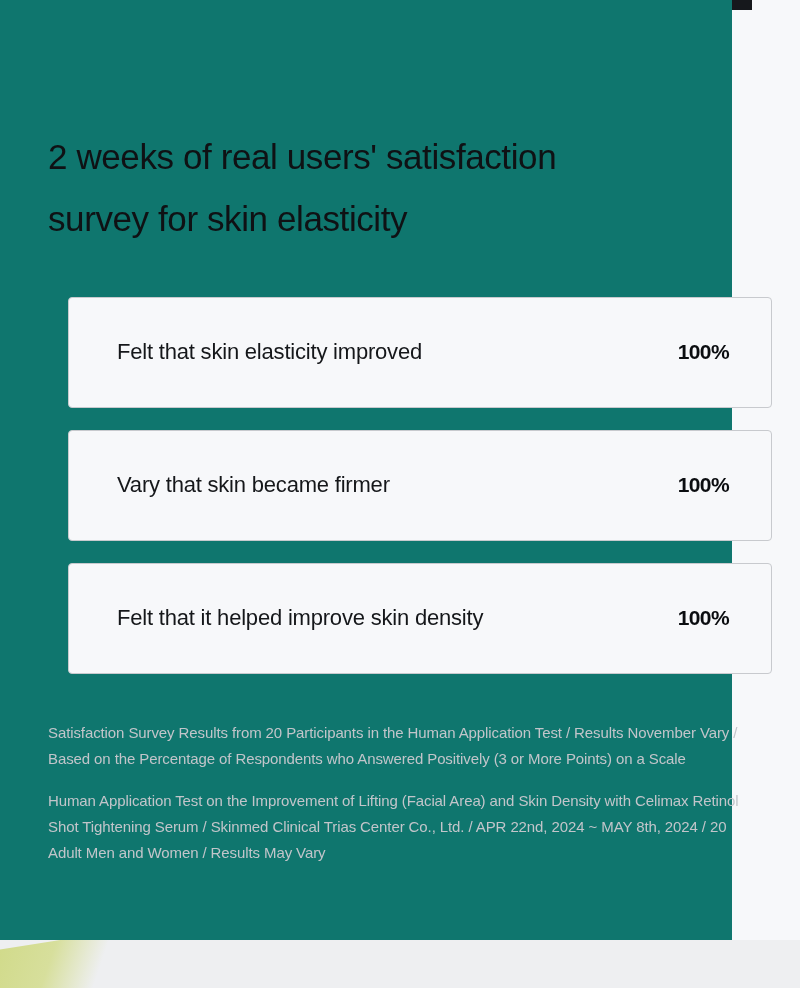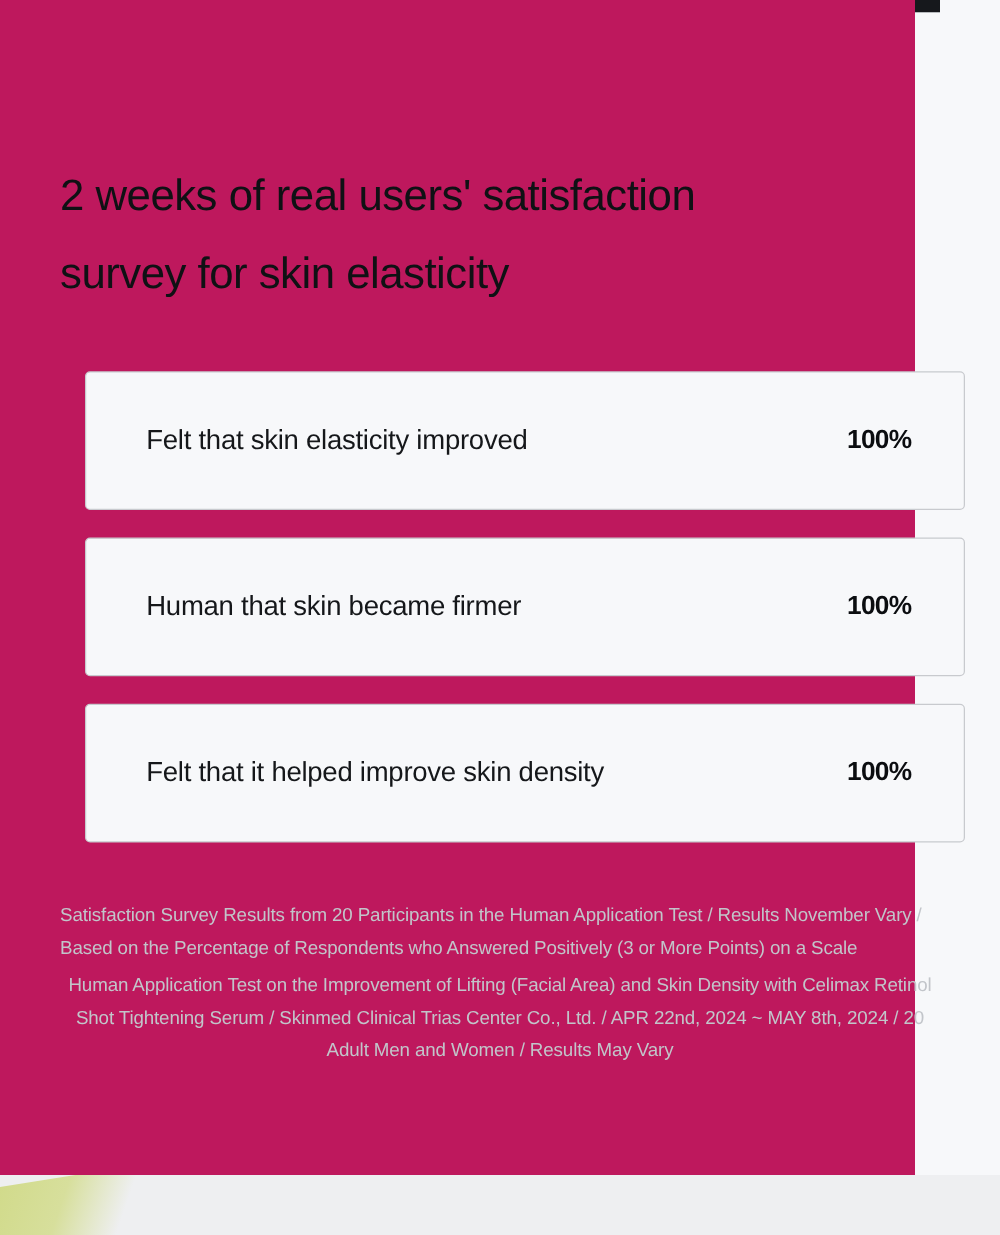"2 weeks of real users'" .page { background: #be185d -> #0f766e }
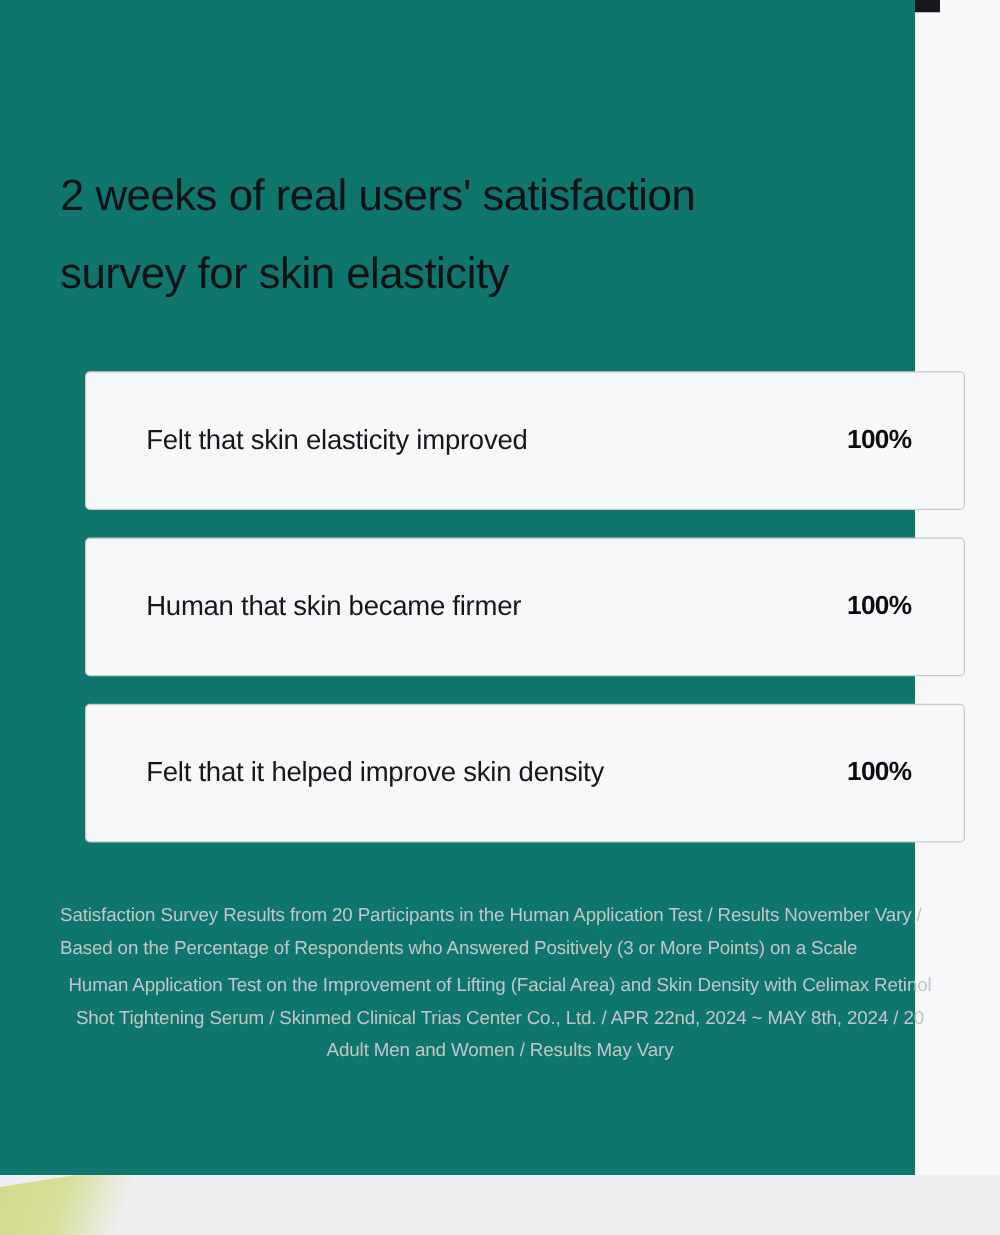"Human that skin became firmer" div.stat-label { text: Human -> Vary }
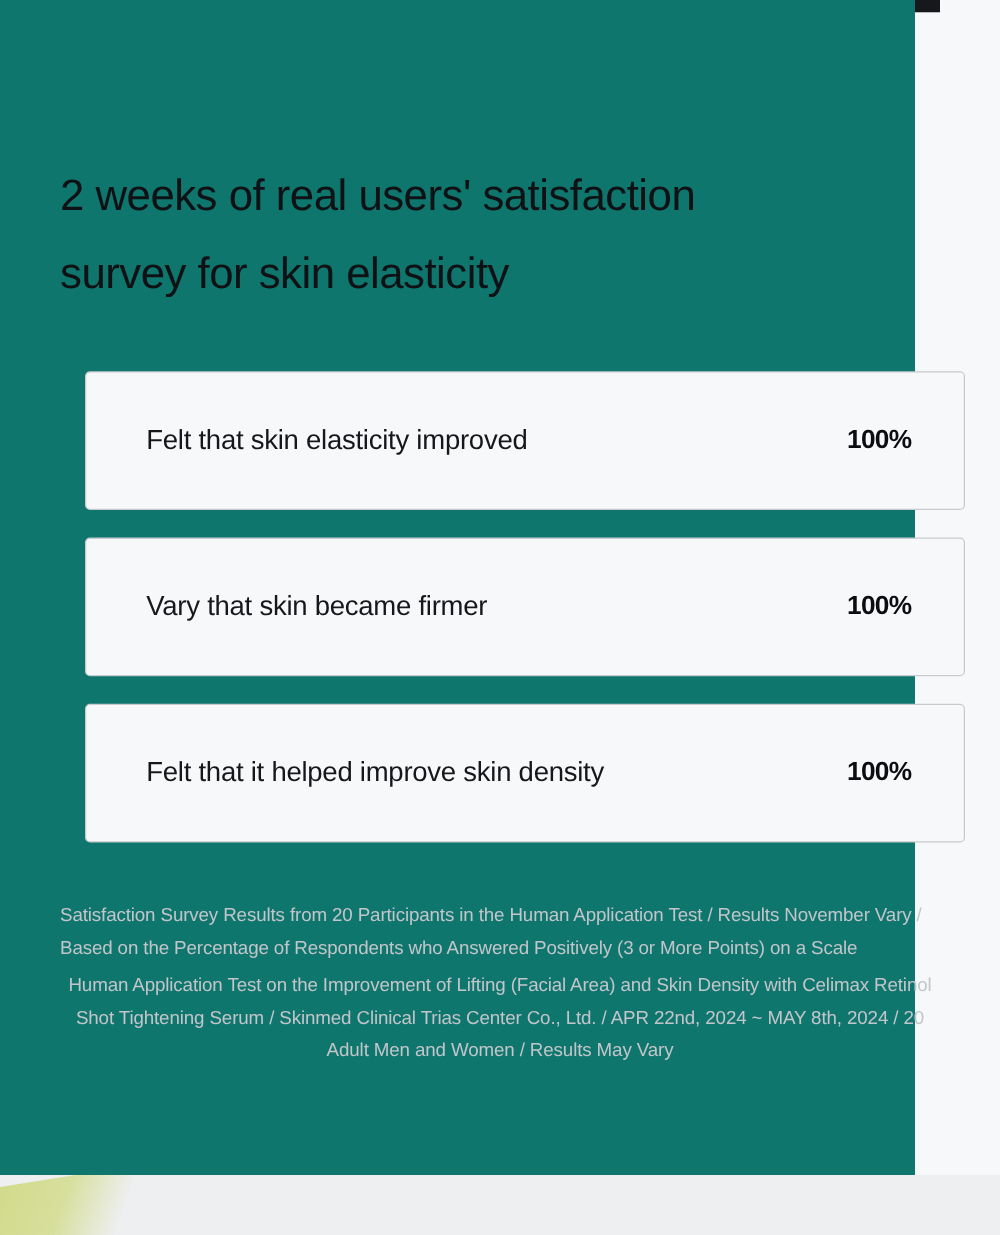"Human Application Test on the" .footnote + .footnote { margin-top: 4px -> 16px; text-align: center -> none }
